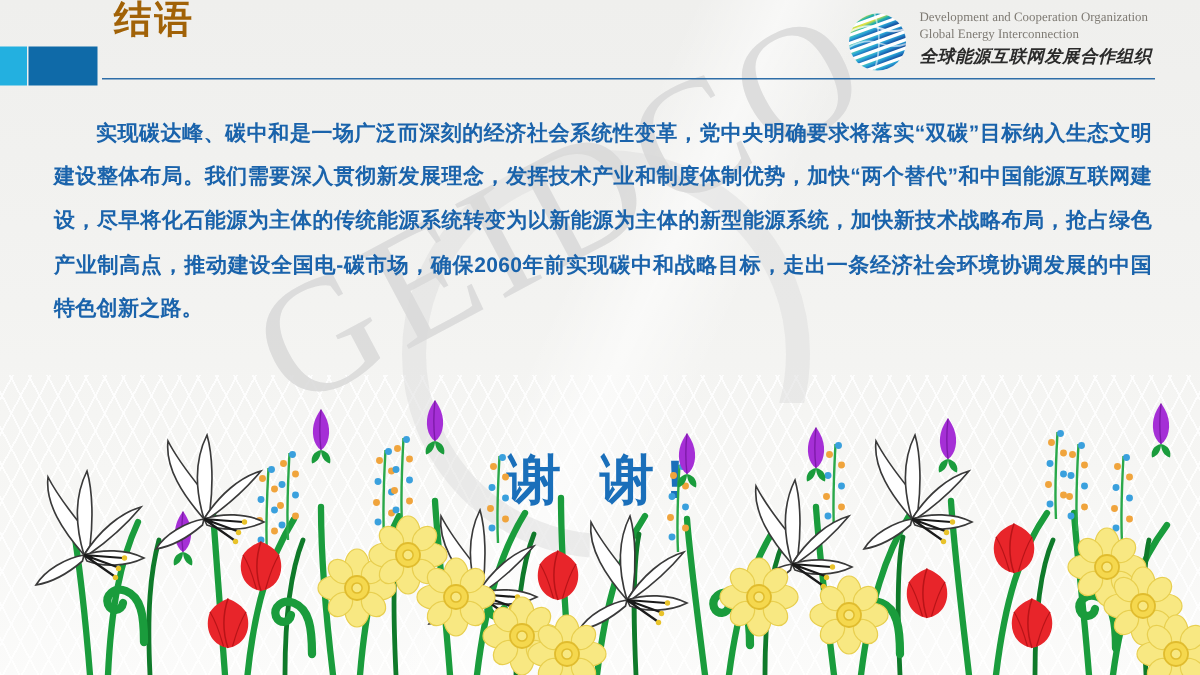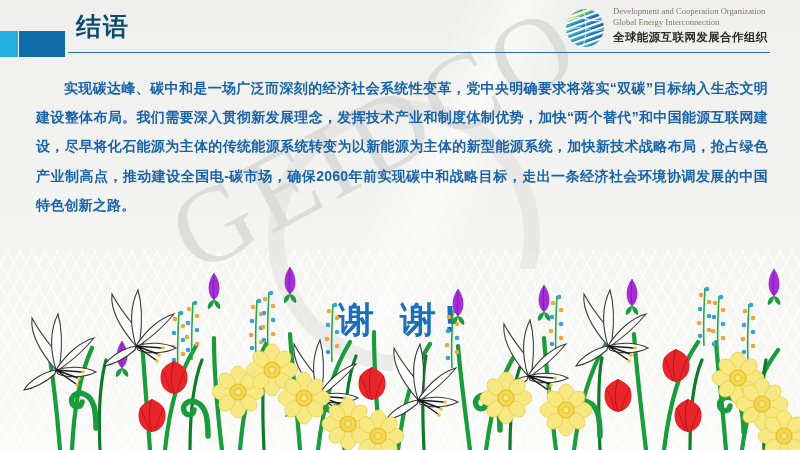"结语" .slide-title { color: #0c4a6e -> #a16207; top: 14px -> 1px }
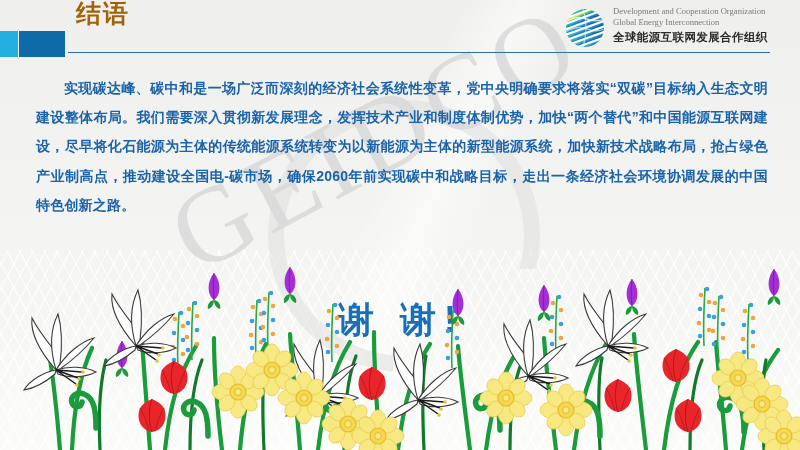"全球能源互联网发展合作组织" .logo-cn { font-style: none -> italic }
